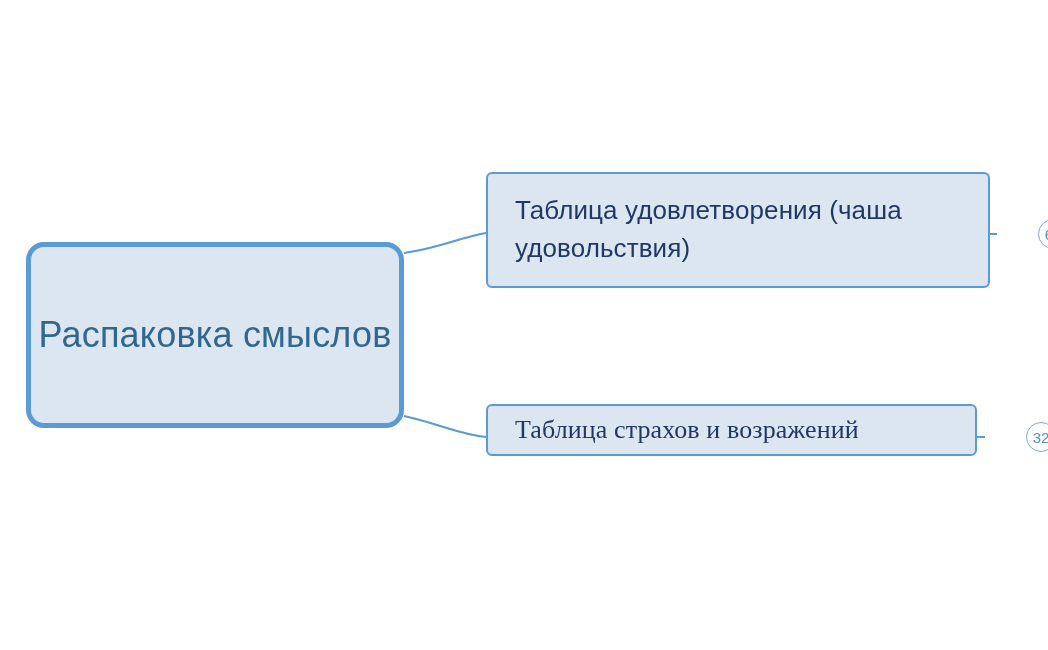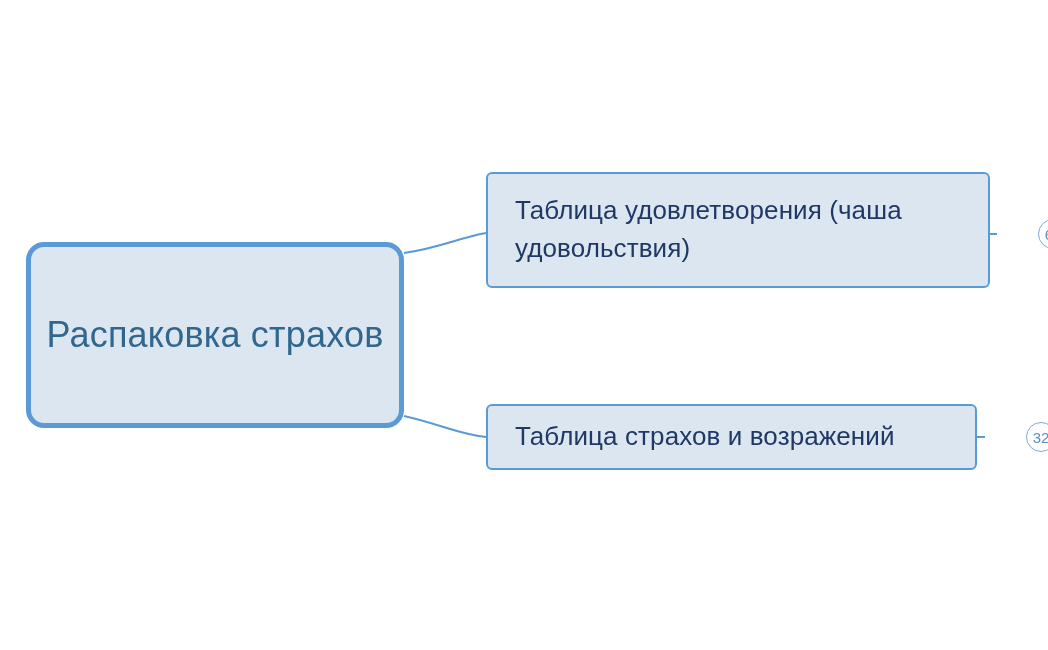"Распаковка страхов" span.node-text { text: страхов -> смыслов }
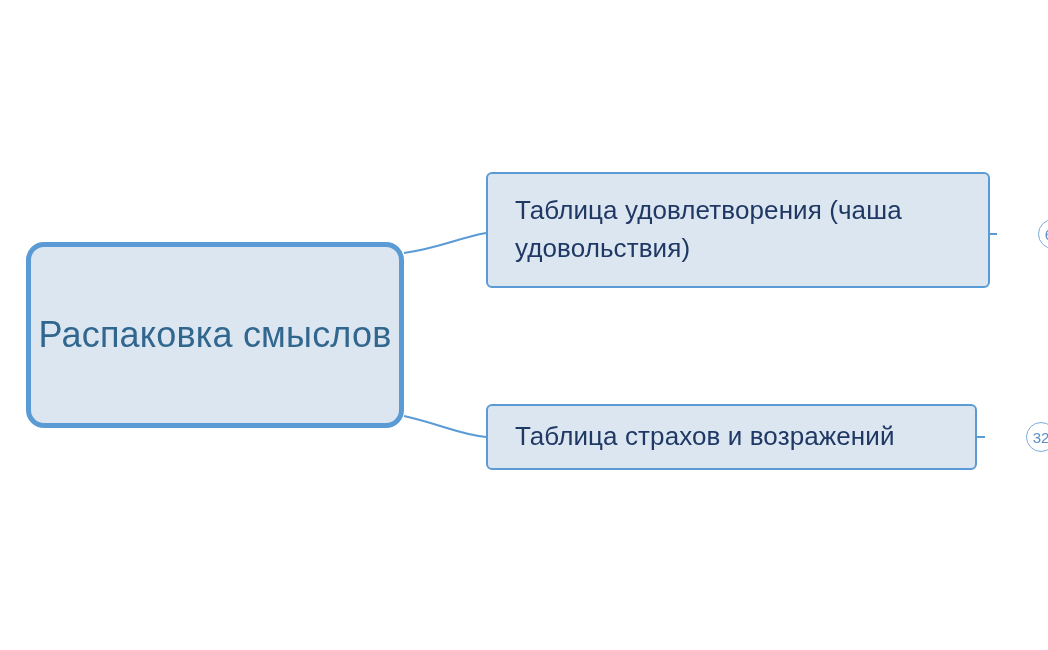"Таблица страхов и возражений" .node.child-2 { font-family: none -> Liberation Serif, serif; height: 66px -> 52px }
